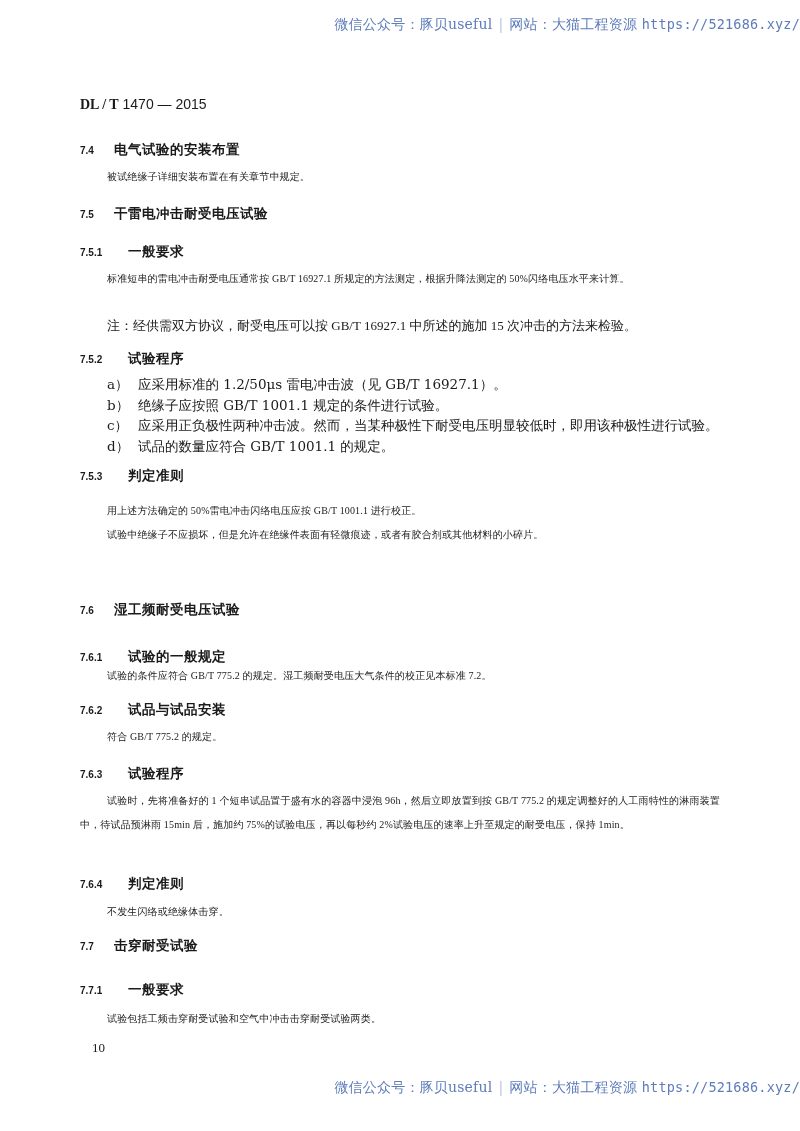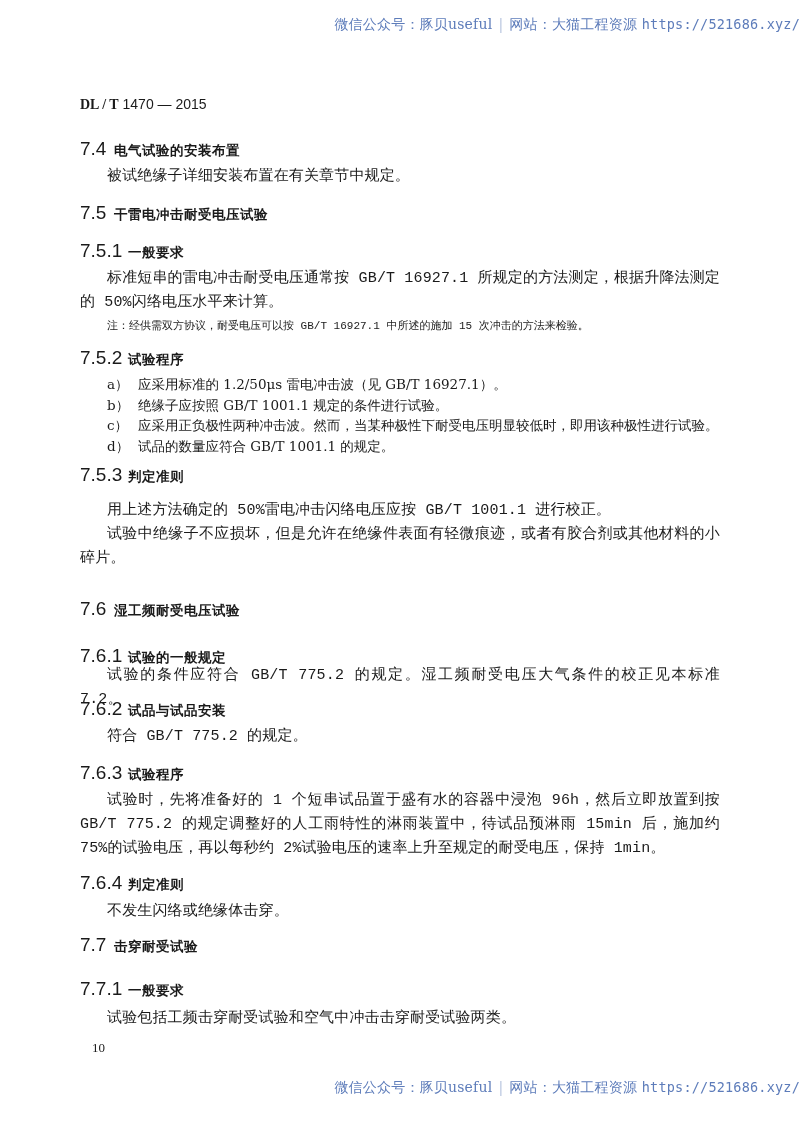"7.4" .h .num { font-size: 19px -> 10px; font-weight: normal -> bold }
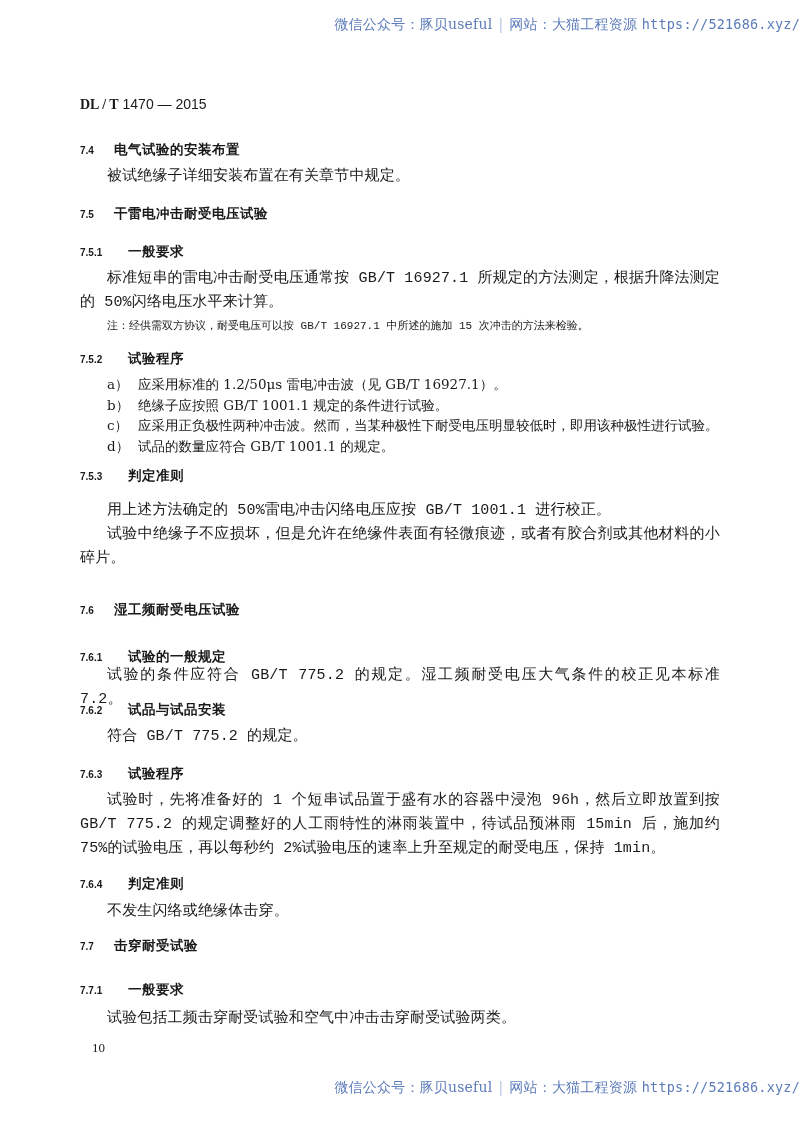"被试绝缘子详细安装布置在有关章节中规定。" .p { font-family: Liberation Mono, monospace -> Liberation Serif, serif; font-size: 15px -> 10px }
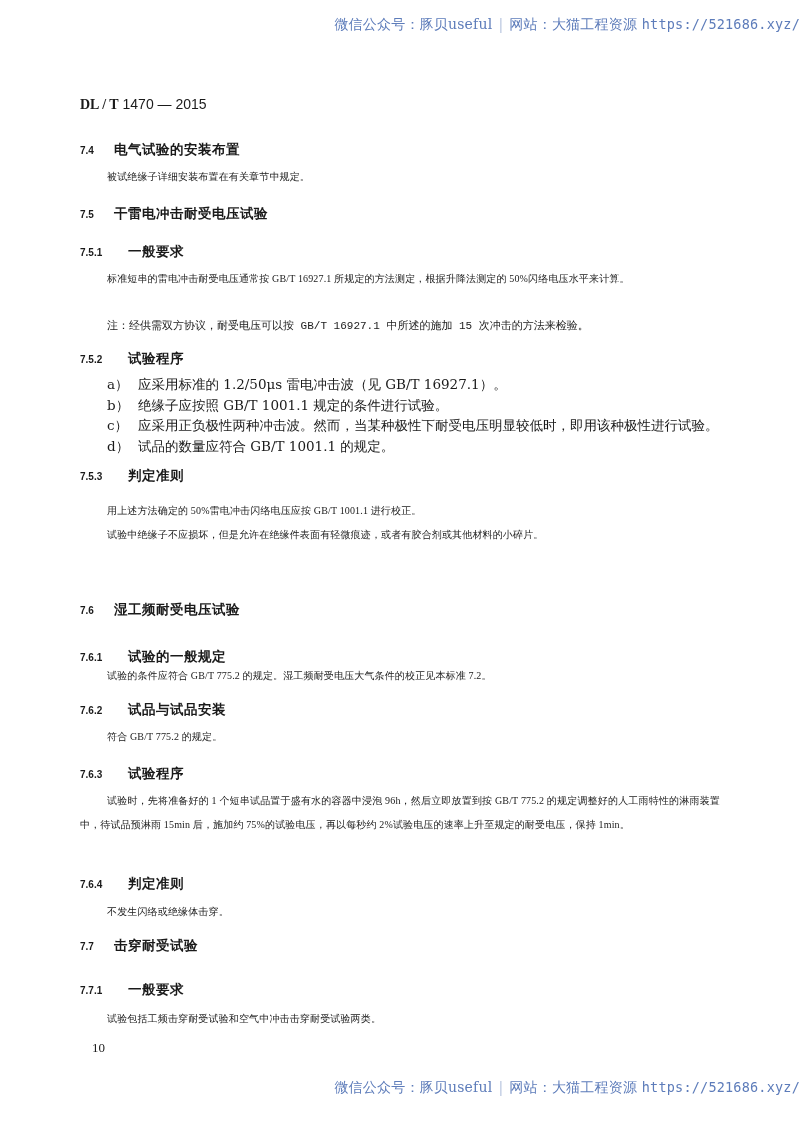"注：经供需双方协议，耐受电压可以按 GB/T 16927.1 中所述的施加 15" .note { font-family: Liberation Mono, monospace -> Liberation Serif, serif; font-size: 11px -> 13px }
